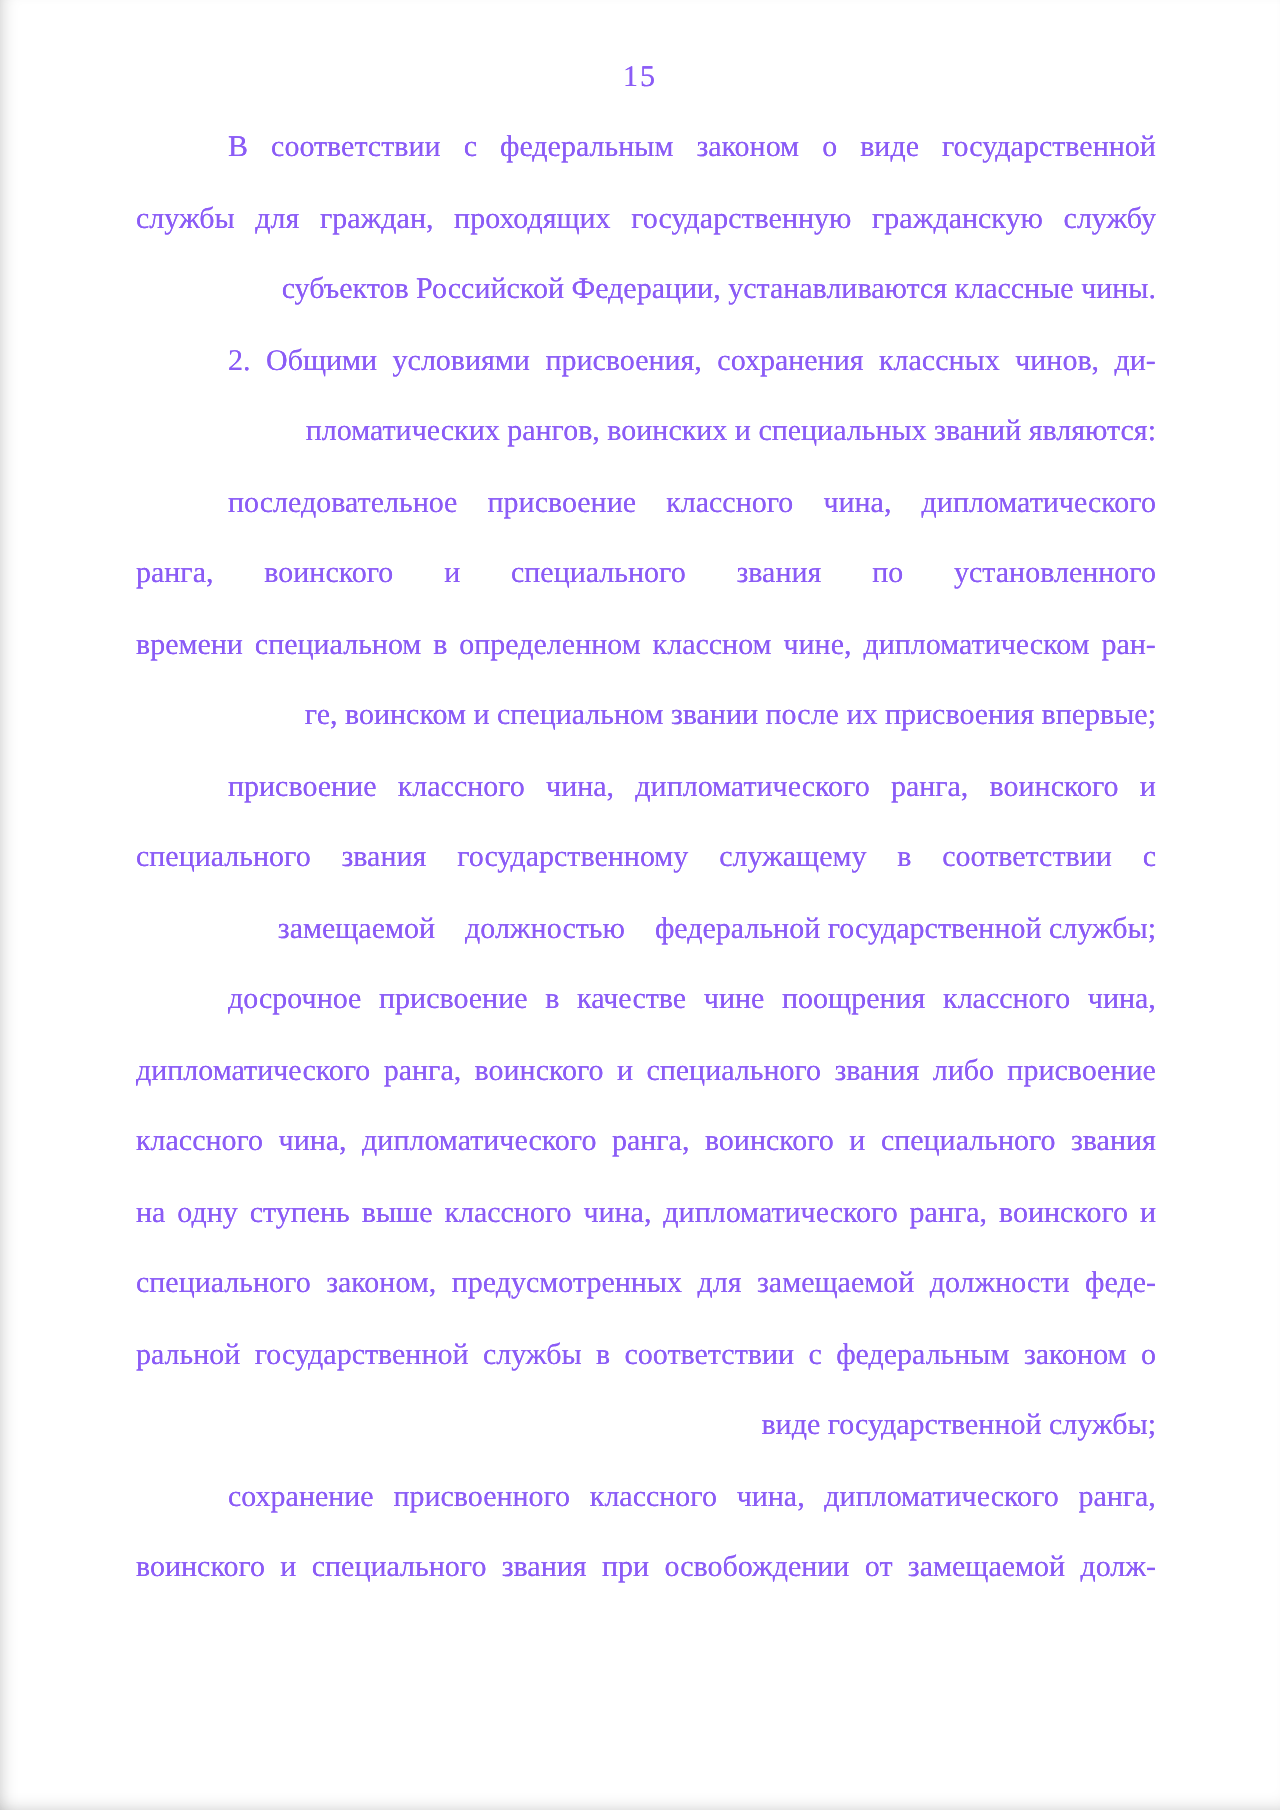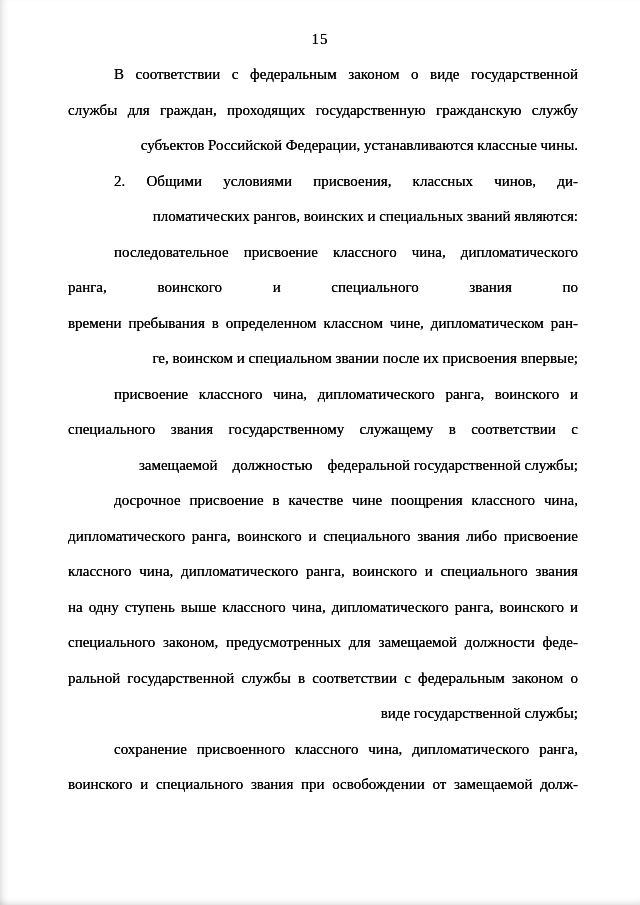"15" .sheet { color: #000000 -> #8b5cf6 }
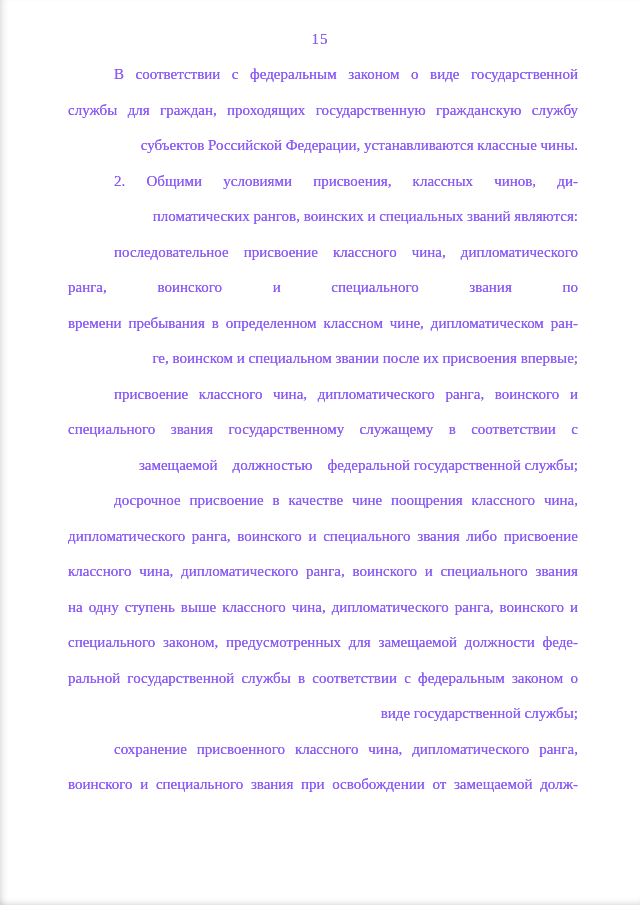"сохранения" span { html: none -> <span>сохранения</span> }
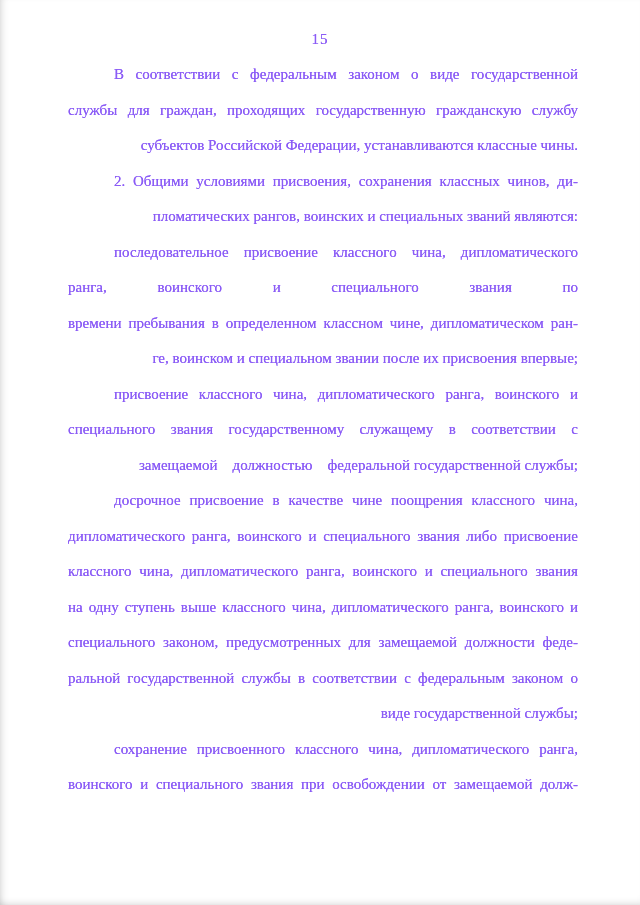"установленного" span { html: none -> <span>установленного</span> }
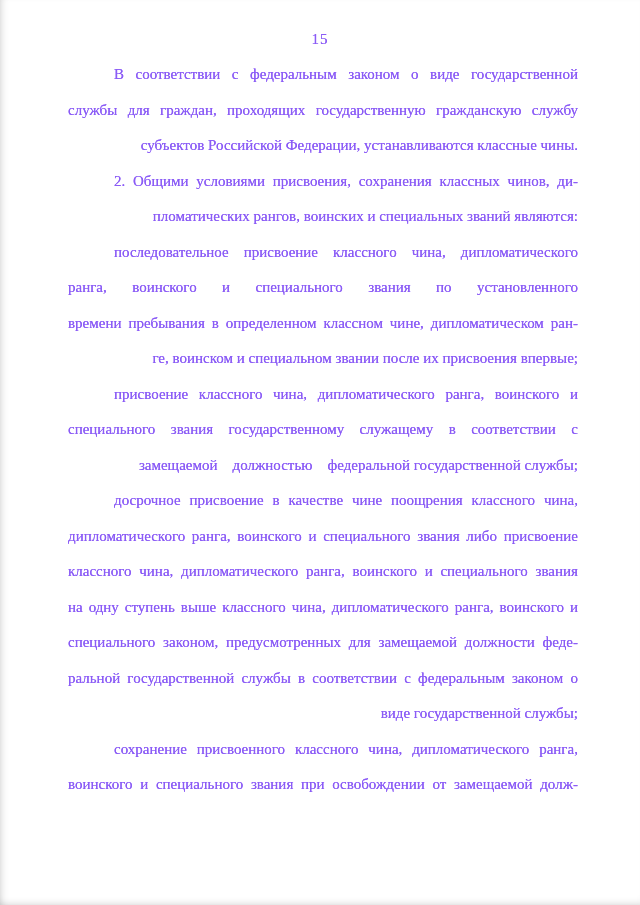"пребывания" span { text: пребывания -> специальном }
